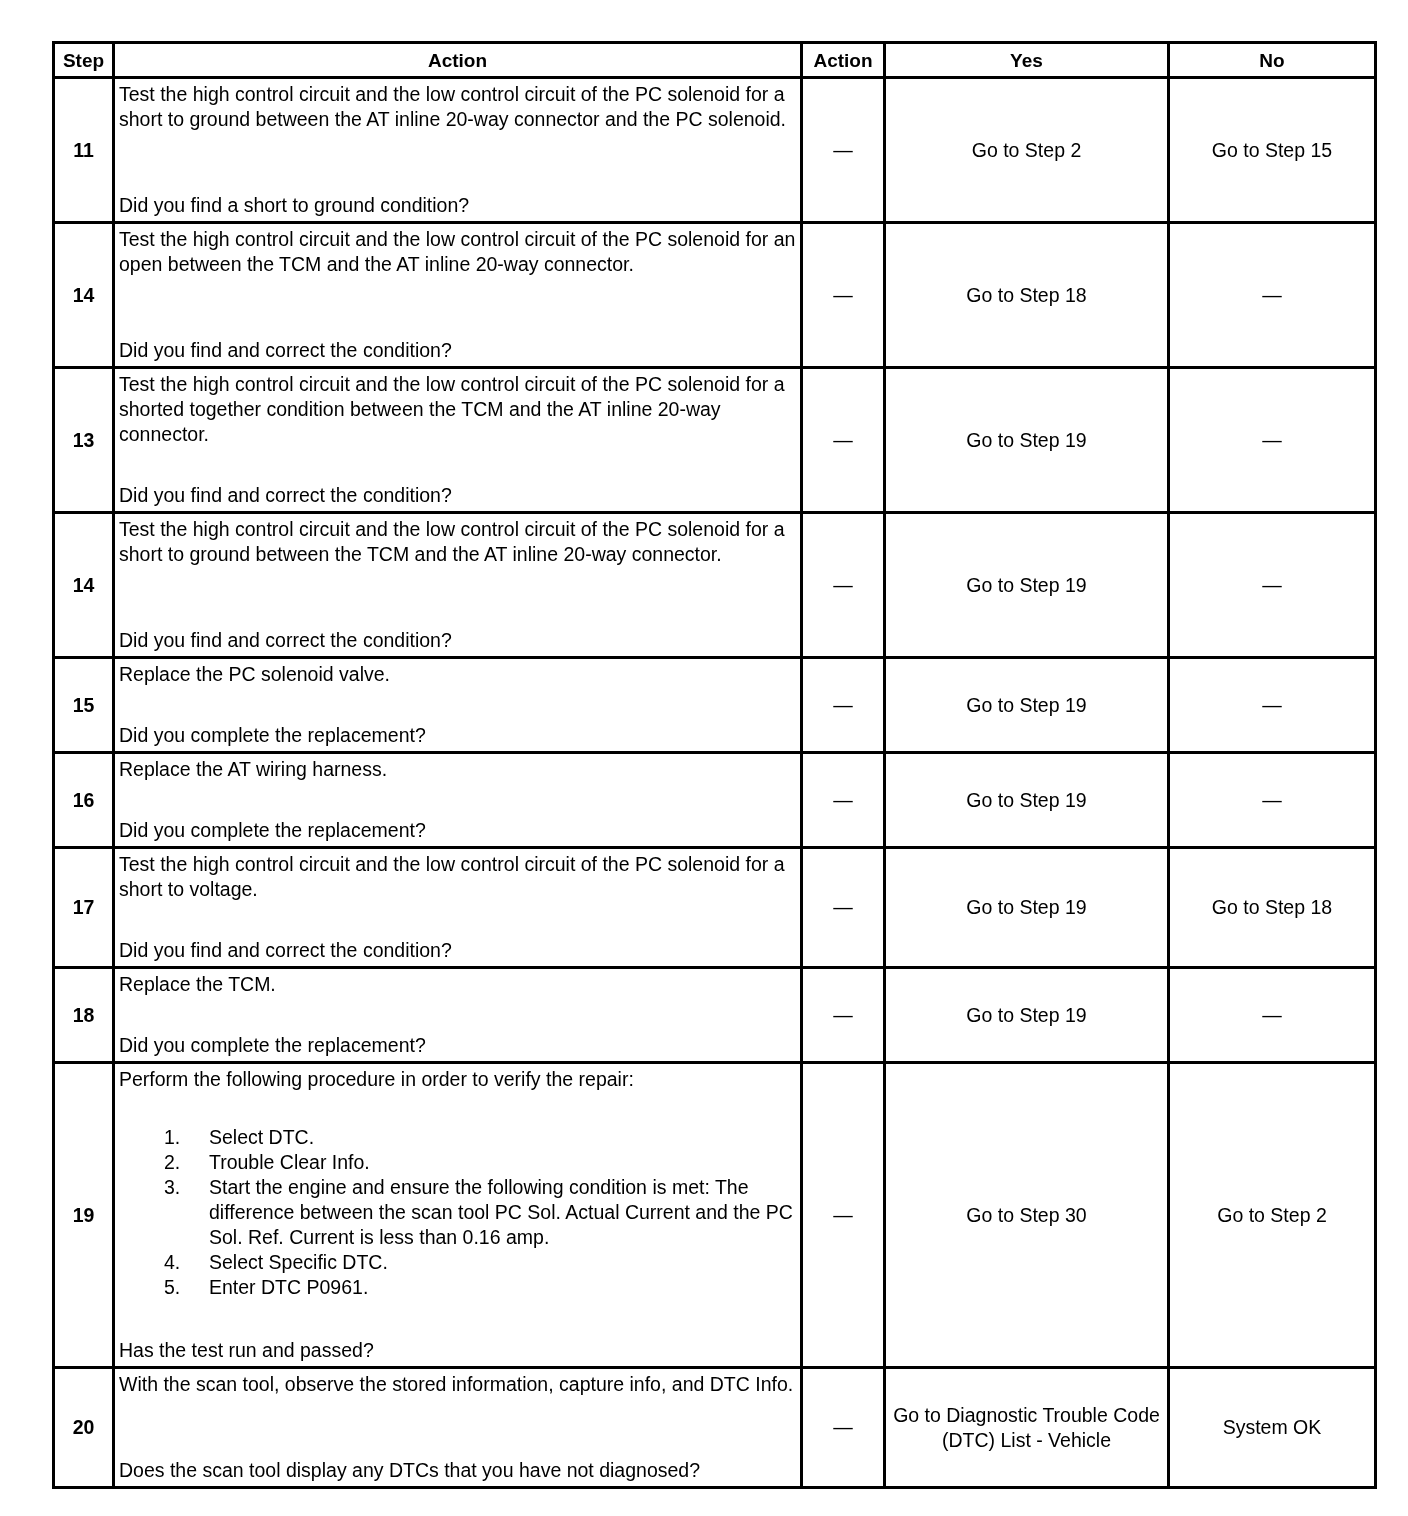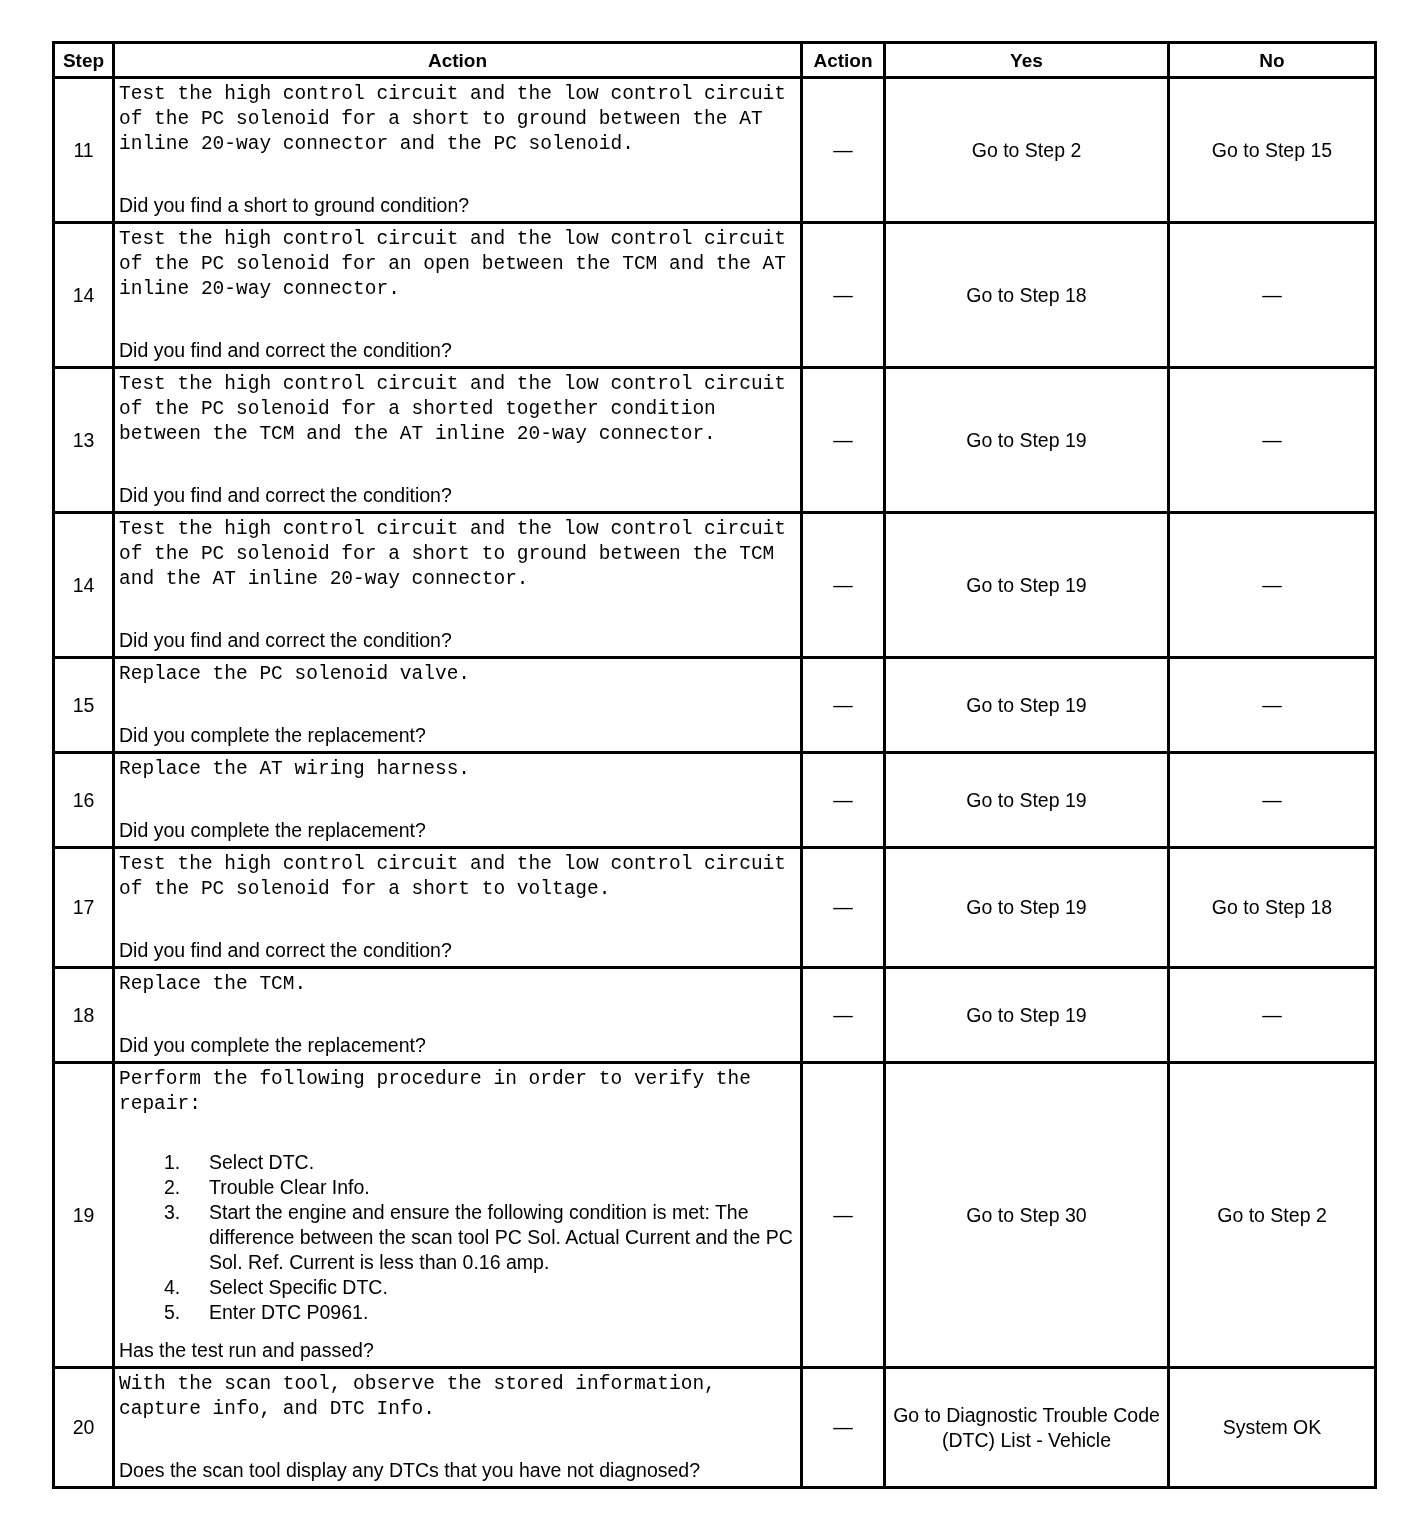"Test the high control circuit" .action-text { font-family: Liberation Mono, monospace -> none }
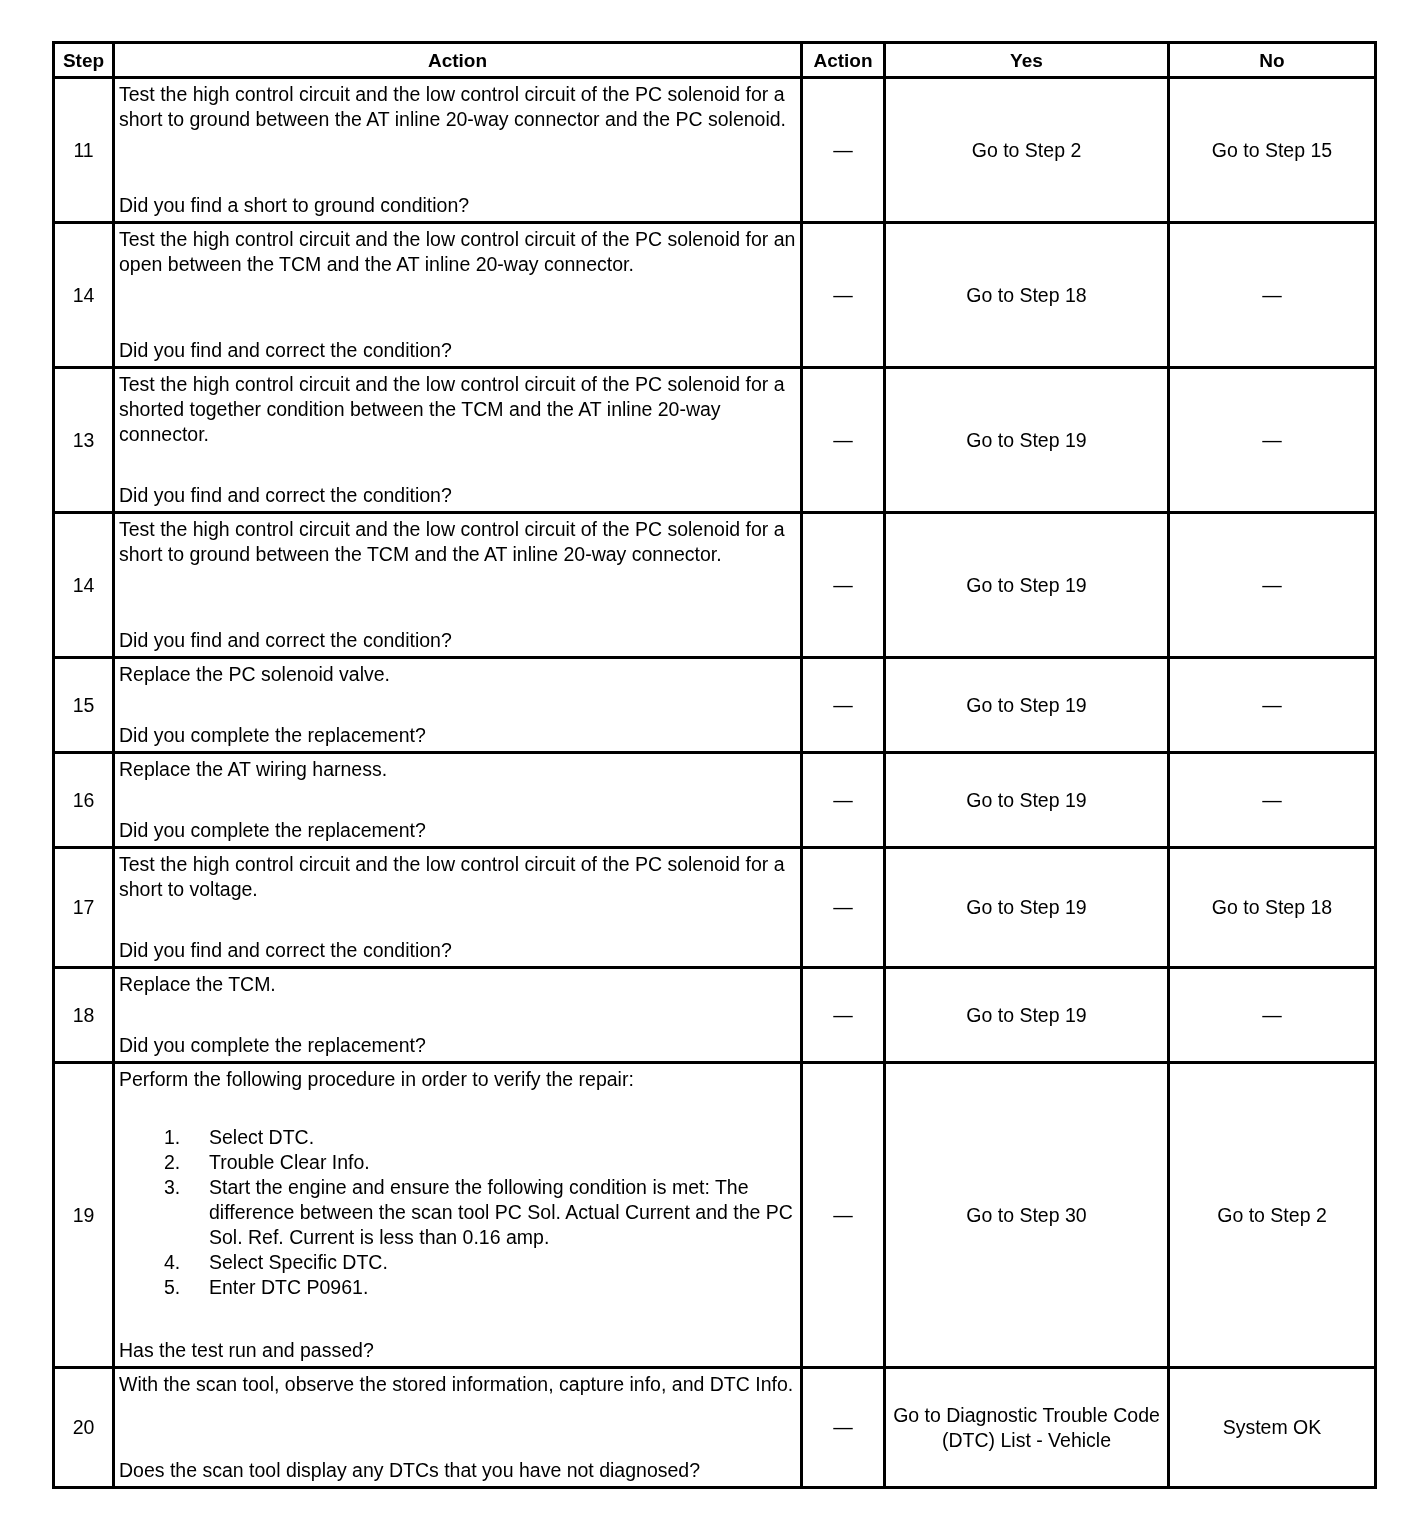"11" td.step { font-weight: none -> bold }
